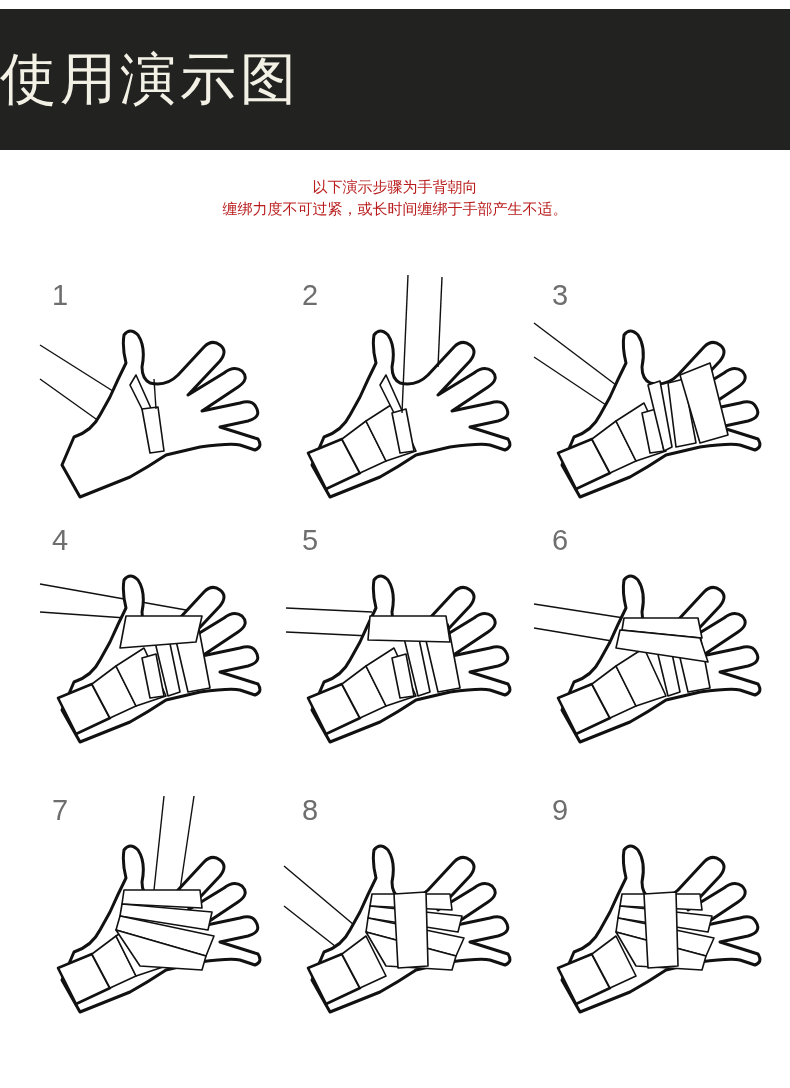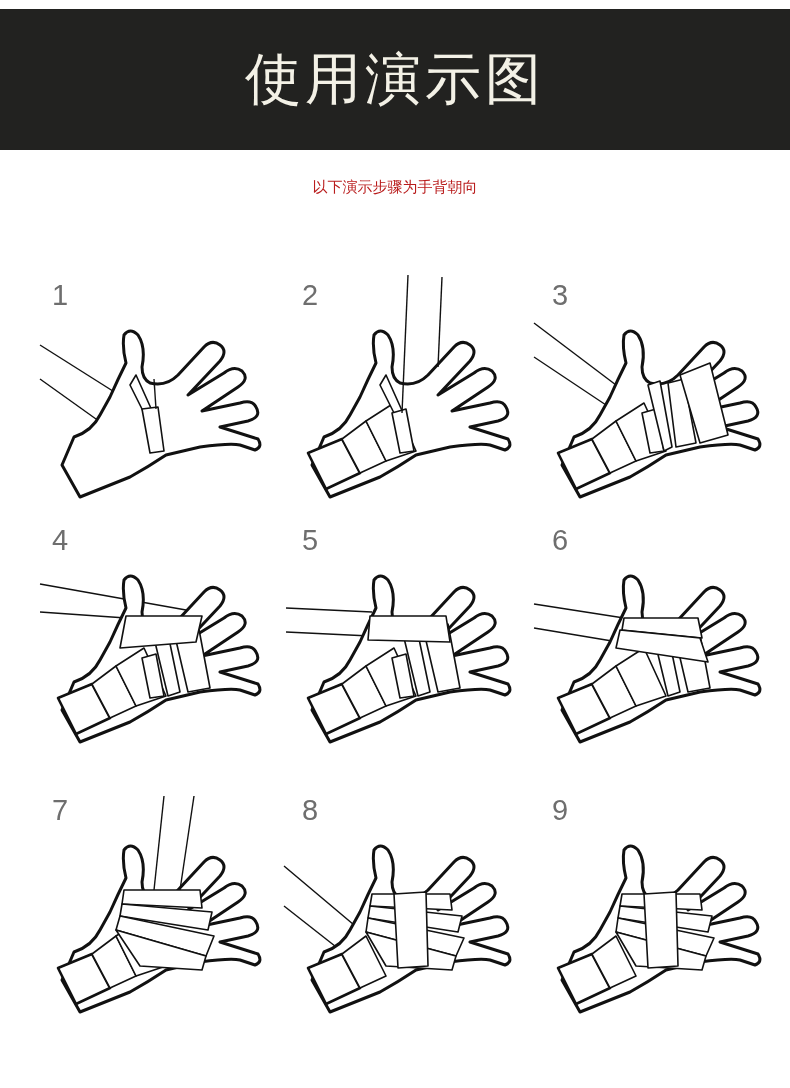"使用演示图" .header { justify-content: center -> flex-start }
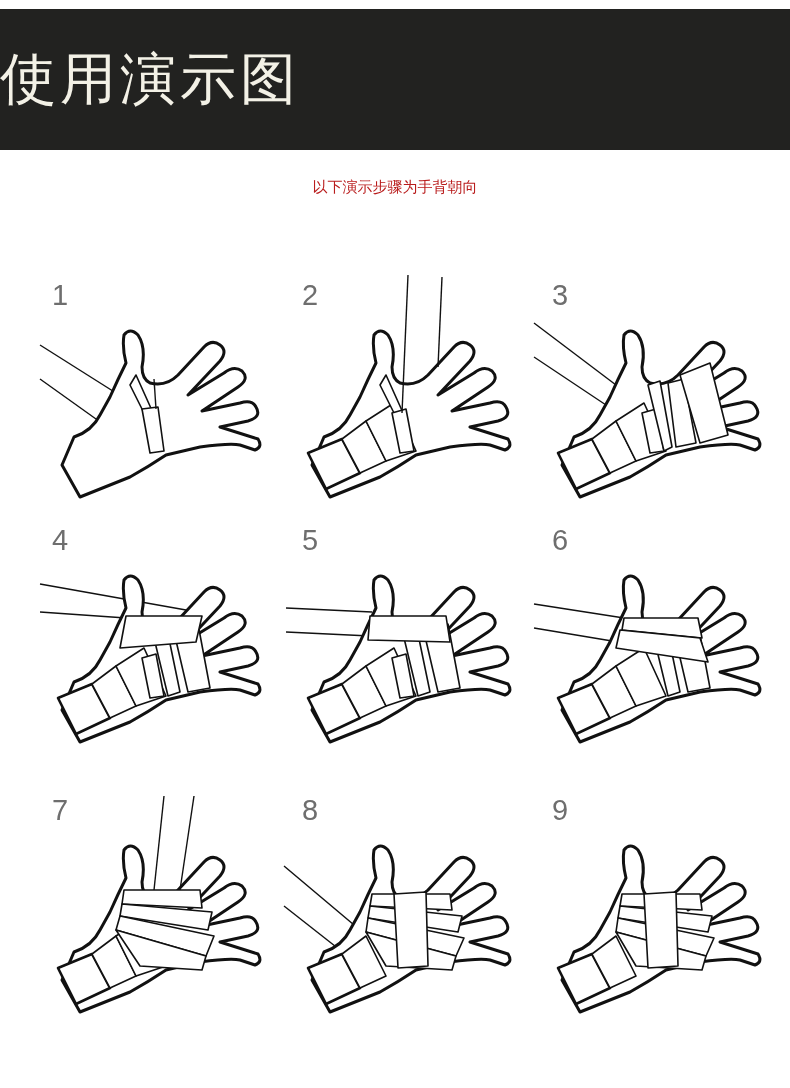"缠绑力度不可过紧，或长时间缠绑于手部产生不适。" div { html: none -> <div>缠绑力度不可过紧，或长时间缠绑于手部产生不适。</div> }
